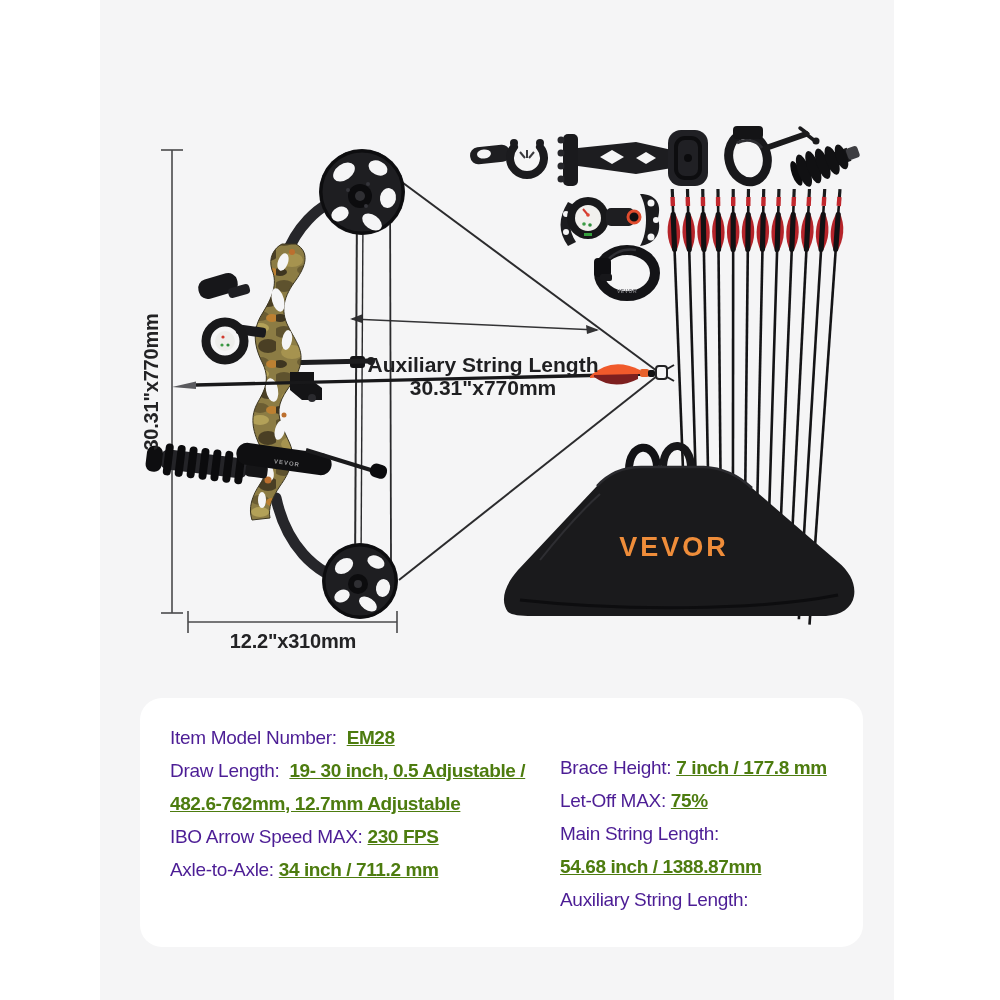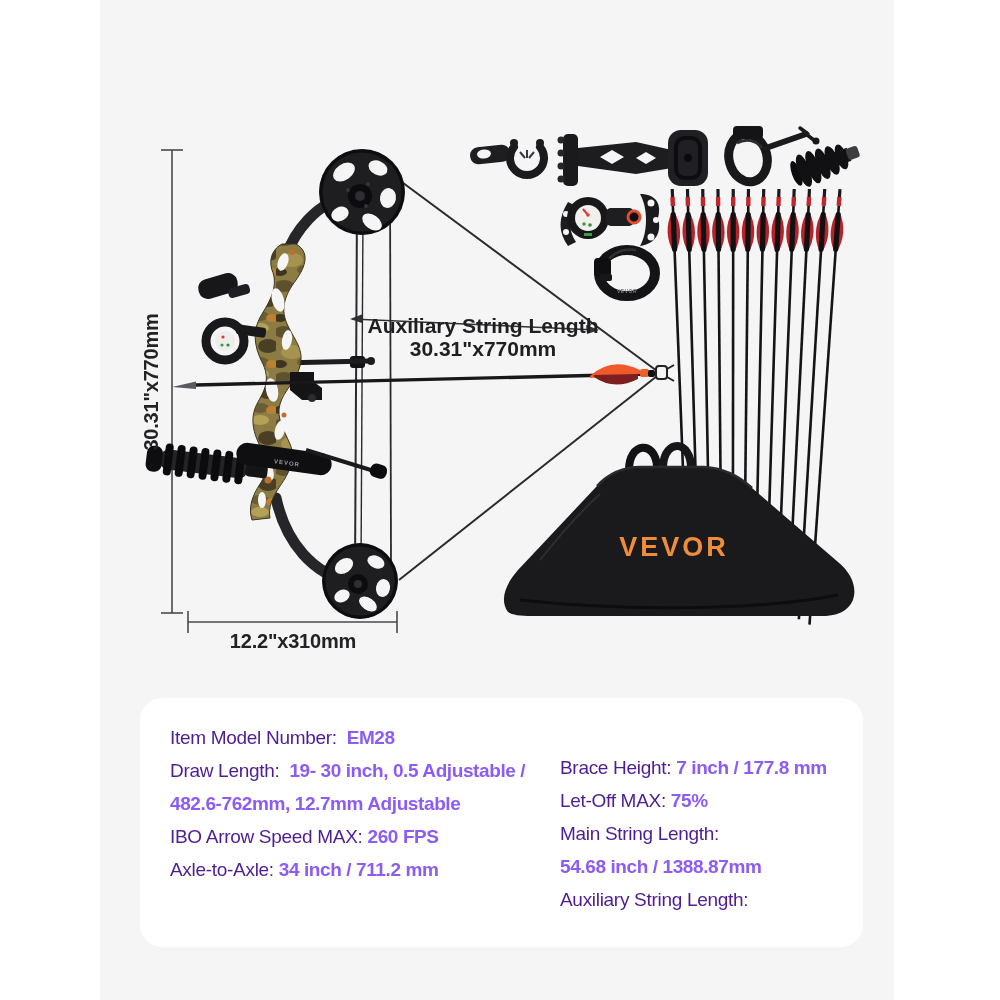"Auxiliary String Length" .ann { top: 337px -> 376px }
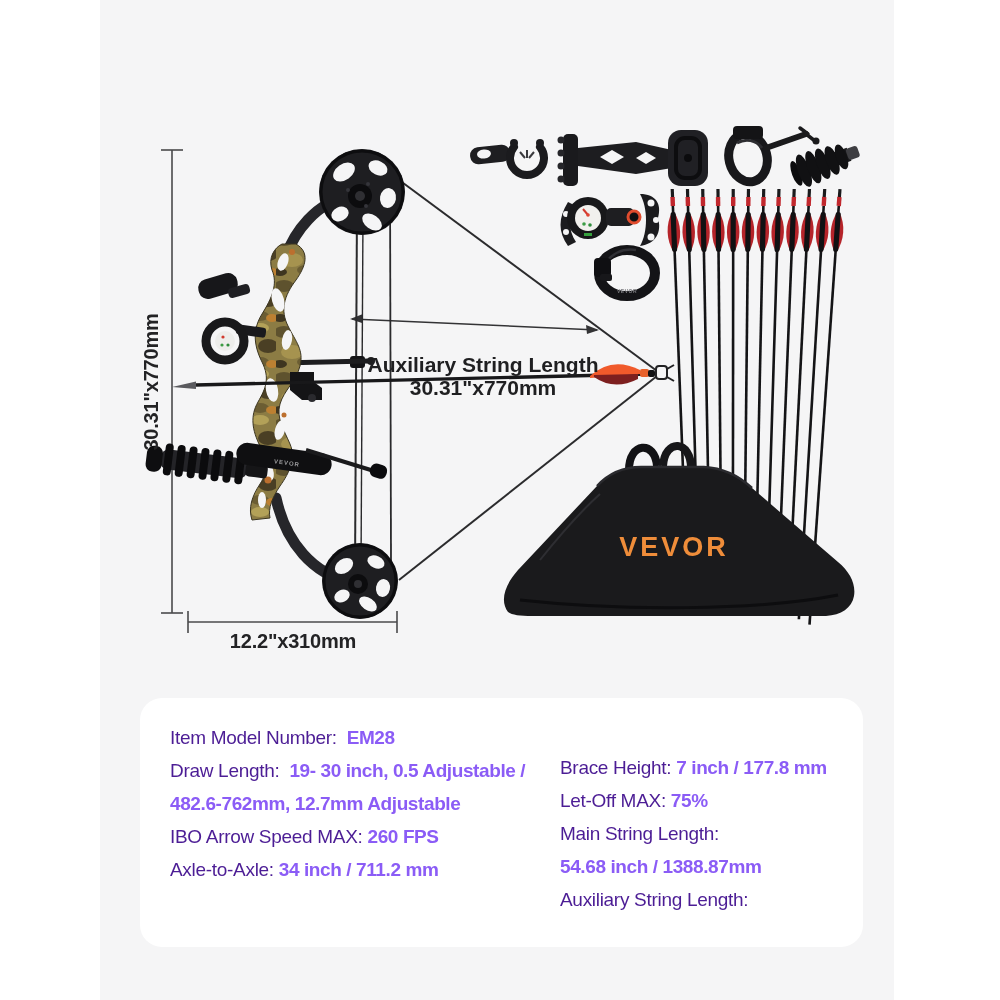"EM28" .spec-row .accent { color: #8b5cf6 -> #4d7c0f; text-decoration: none -> underline }
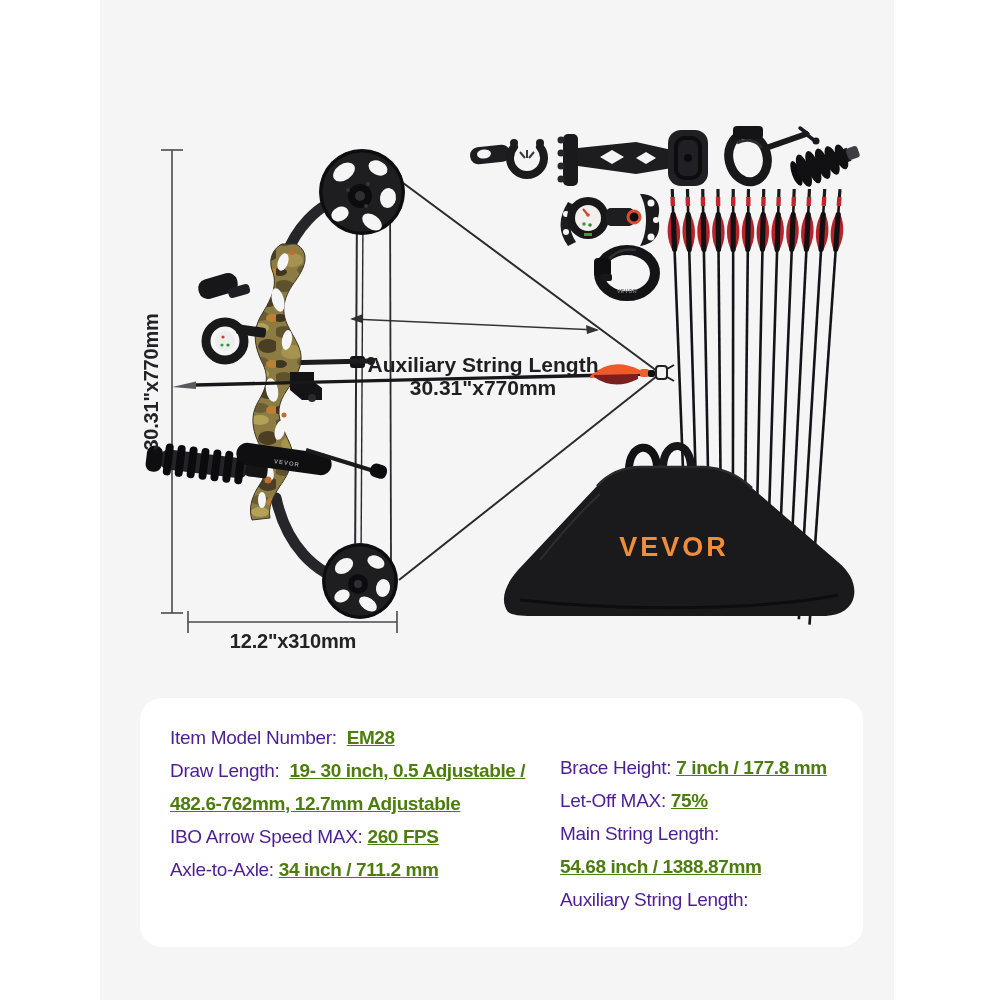"260 FPS" span.accent { text: 260 -> 230 }
